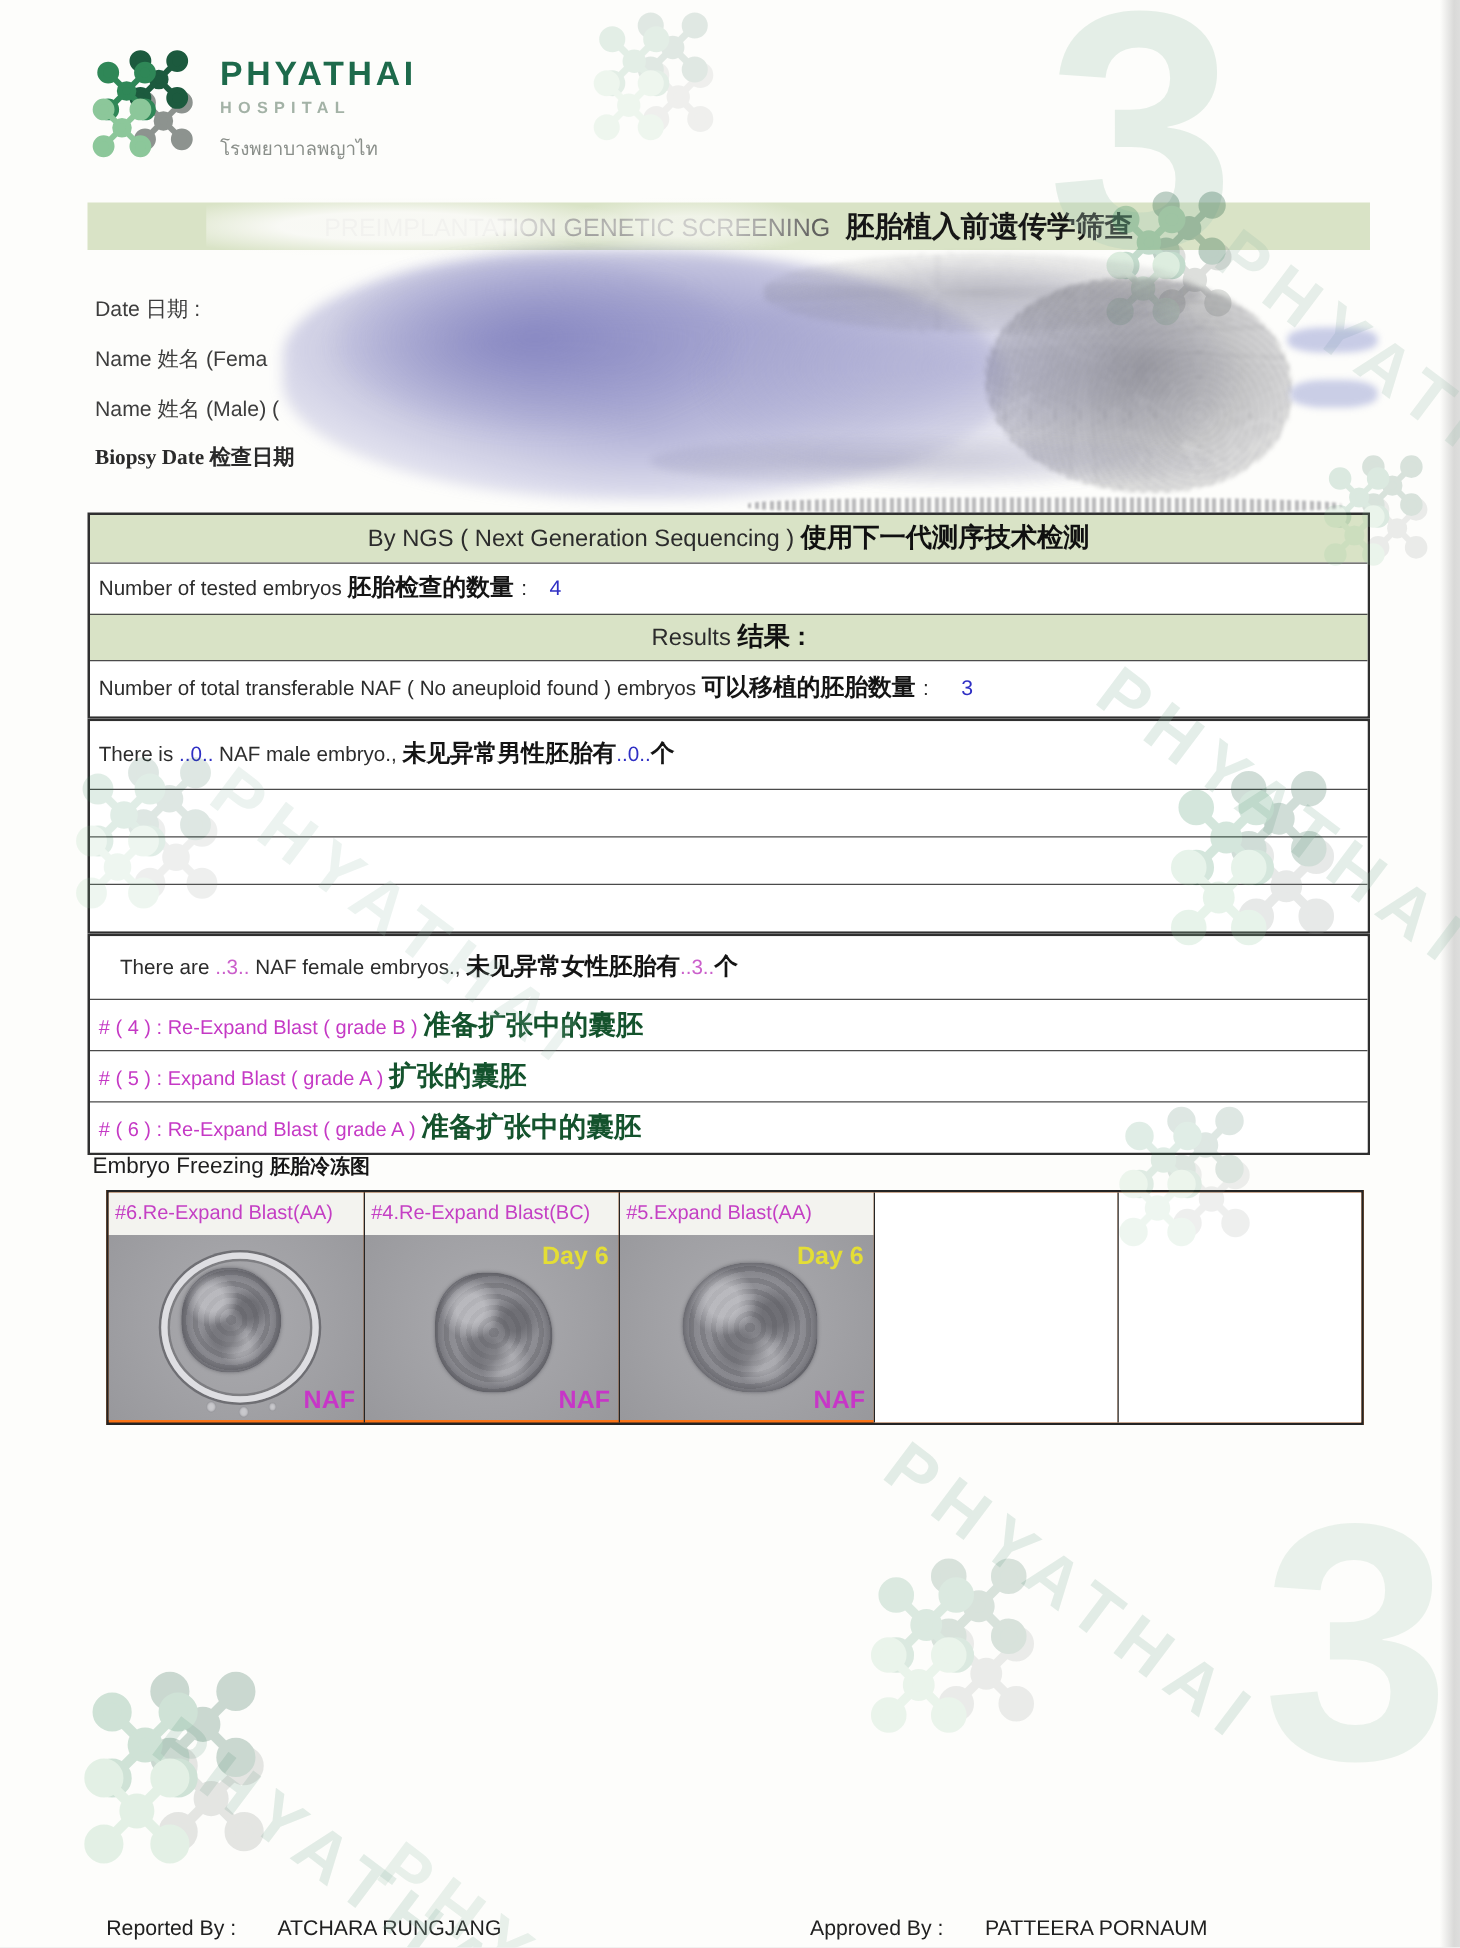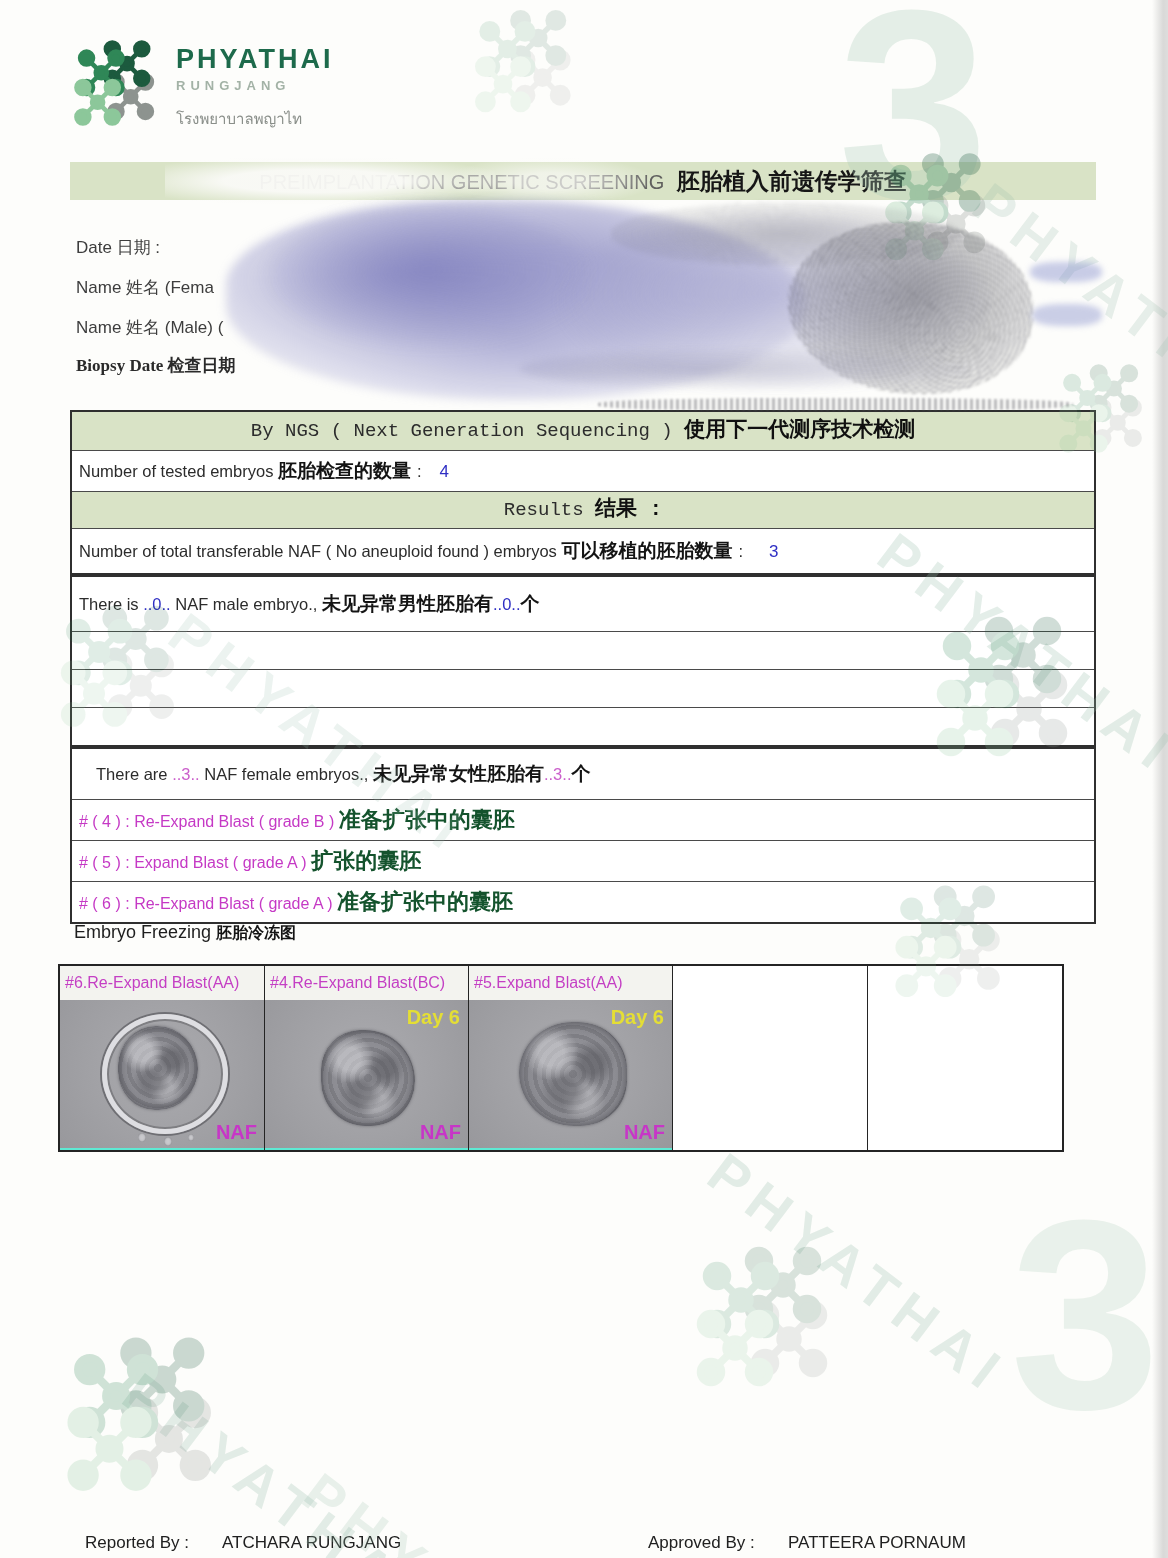"RUNGJANG" div.logo-sub { text: RUNGJANG -> HOSPITAL }
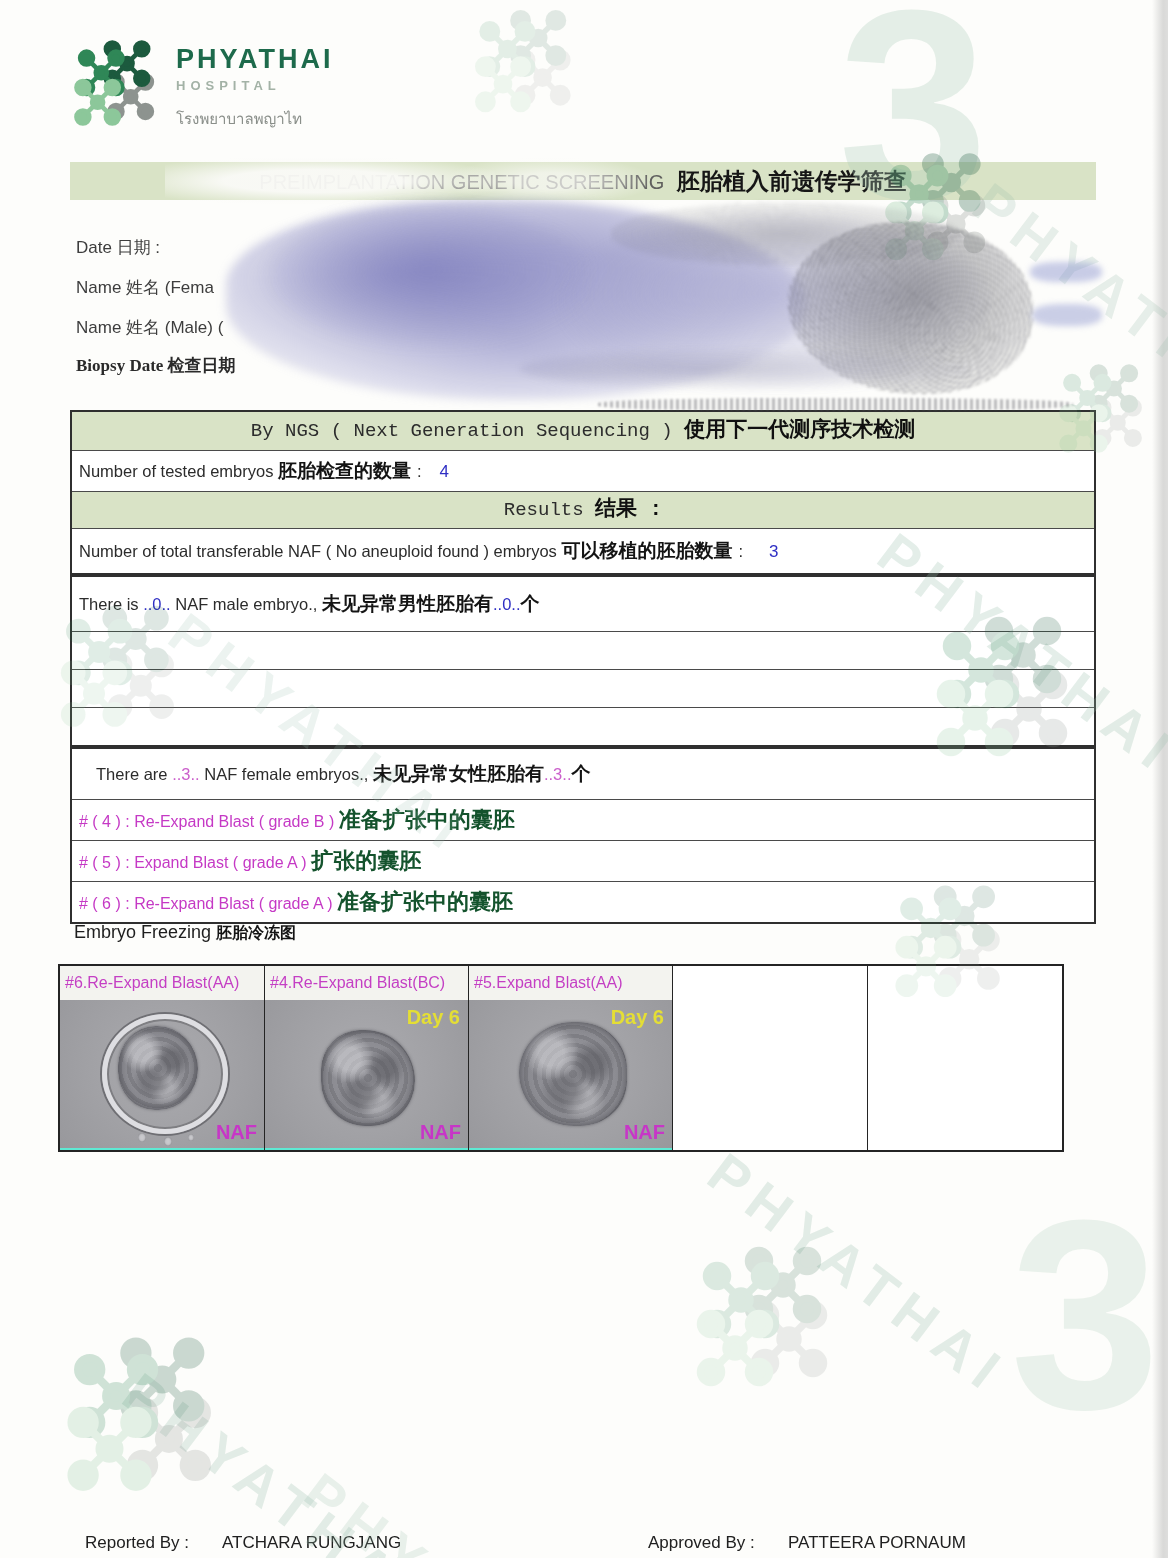"By NGS ( Next Generation" .trow-green { font-family: Liberation Mono, monospace -> none }
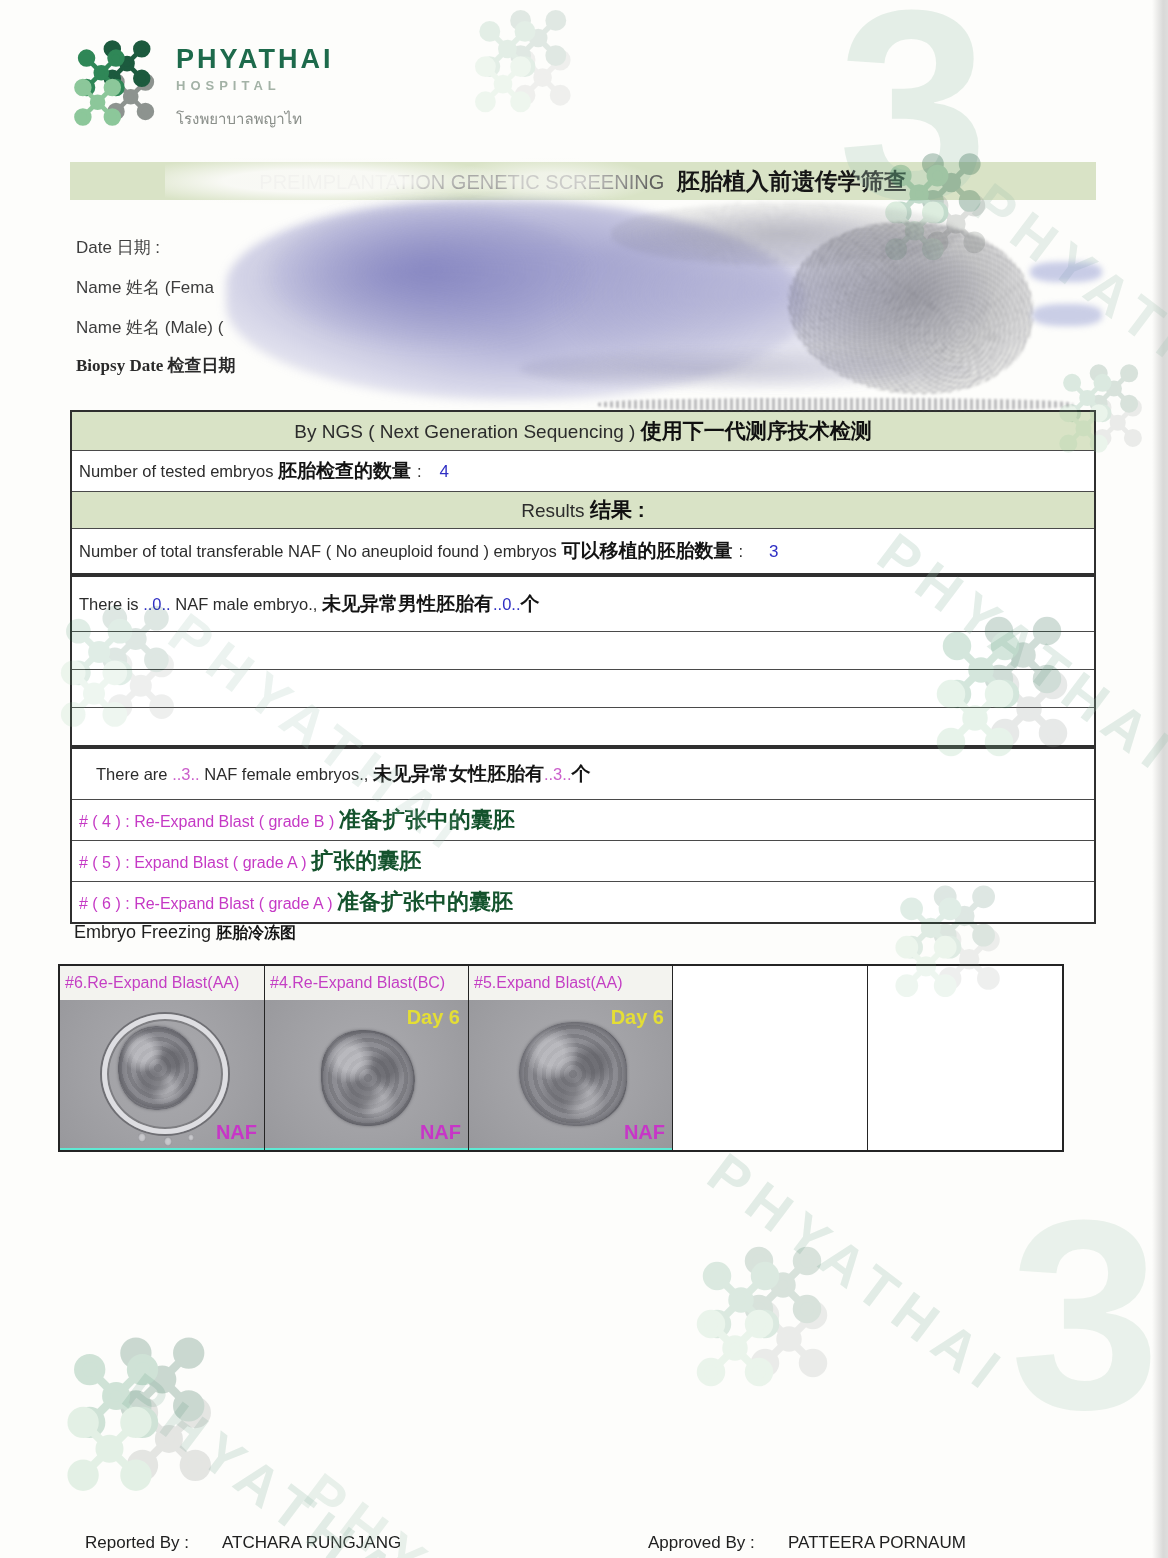"#6.Re-Expand Blast(AA)" .egrid { background: #5eead4 -> #f97316; left: 58px -> 85px; margin-top: 12px -> none }
